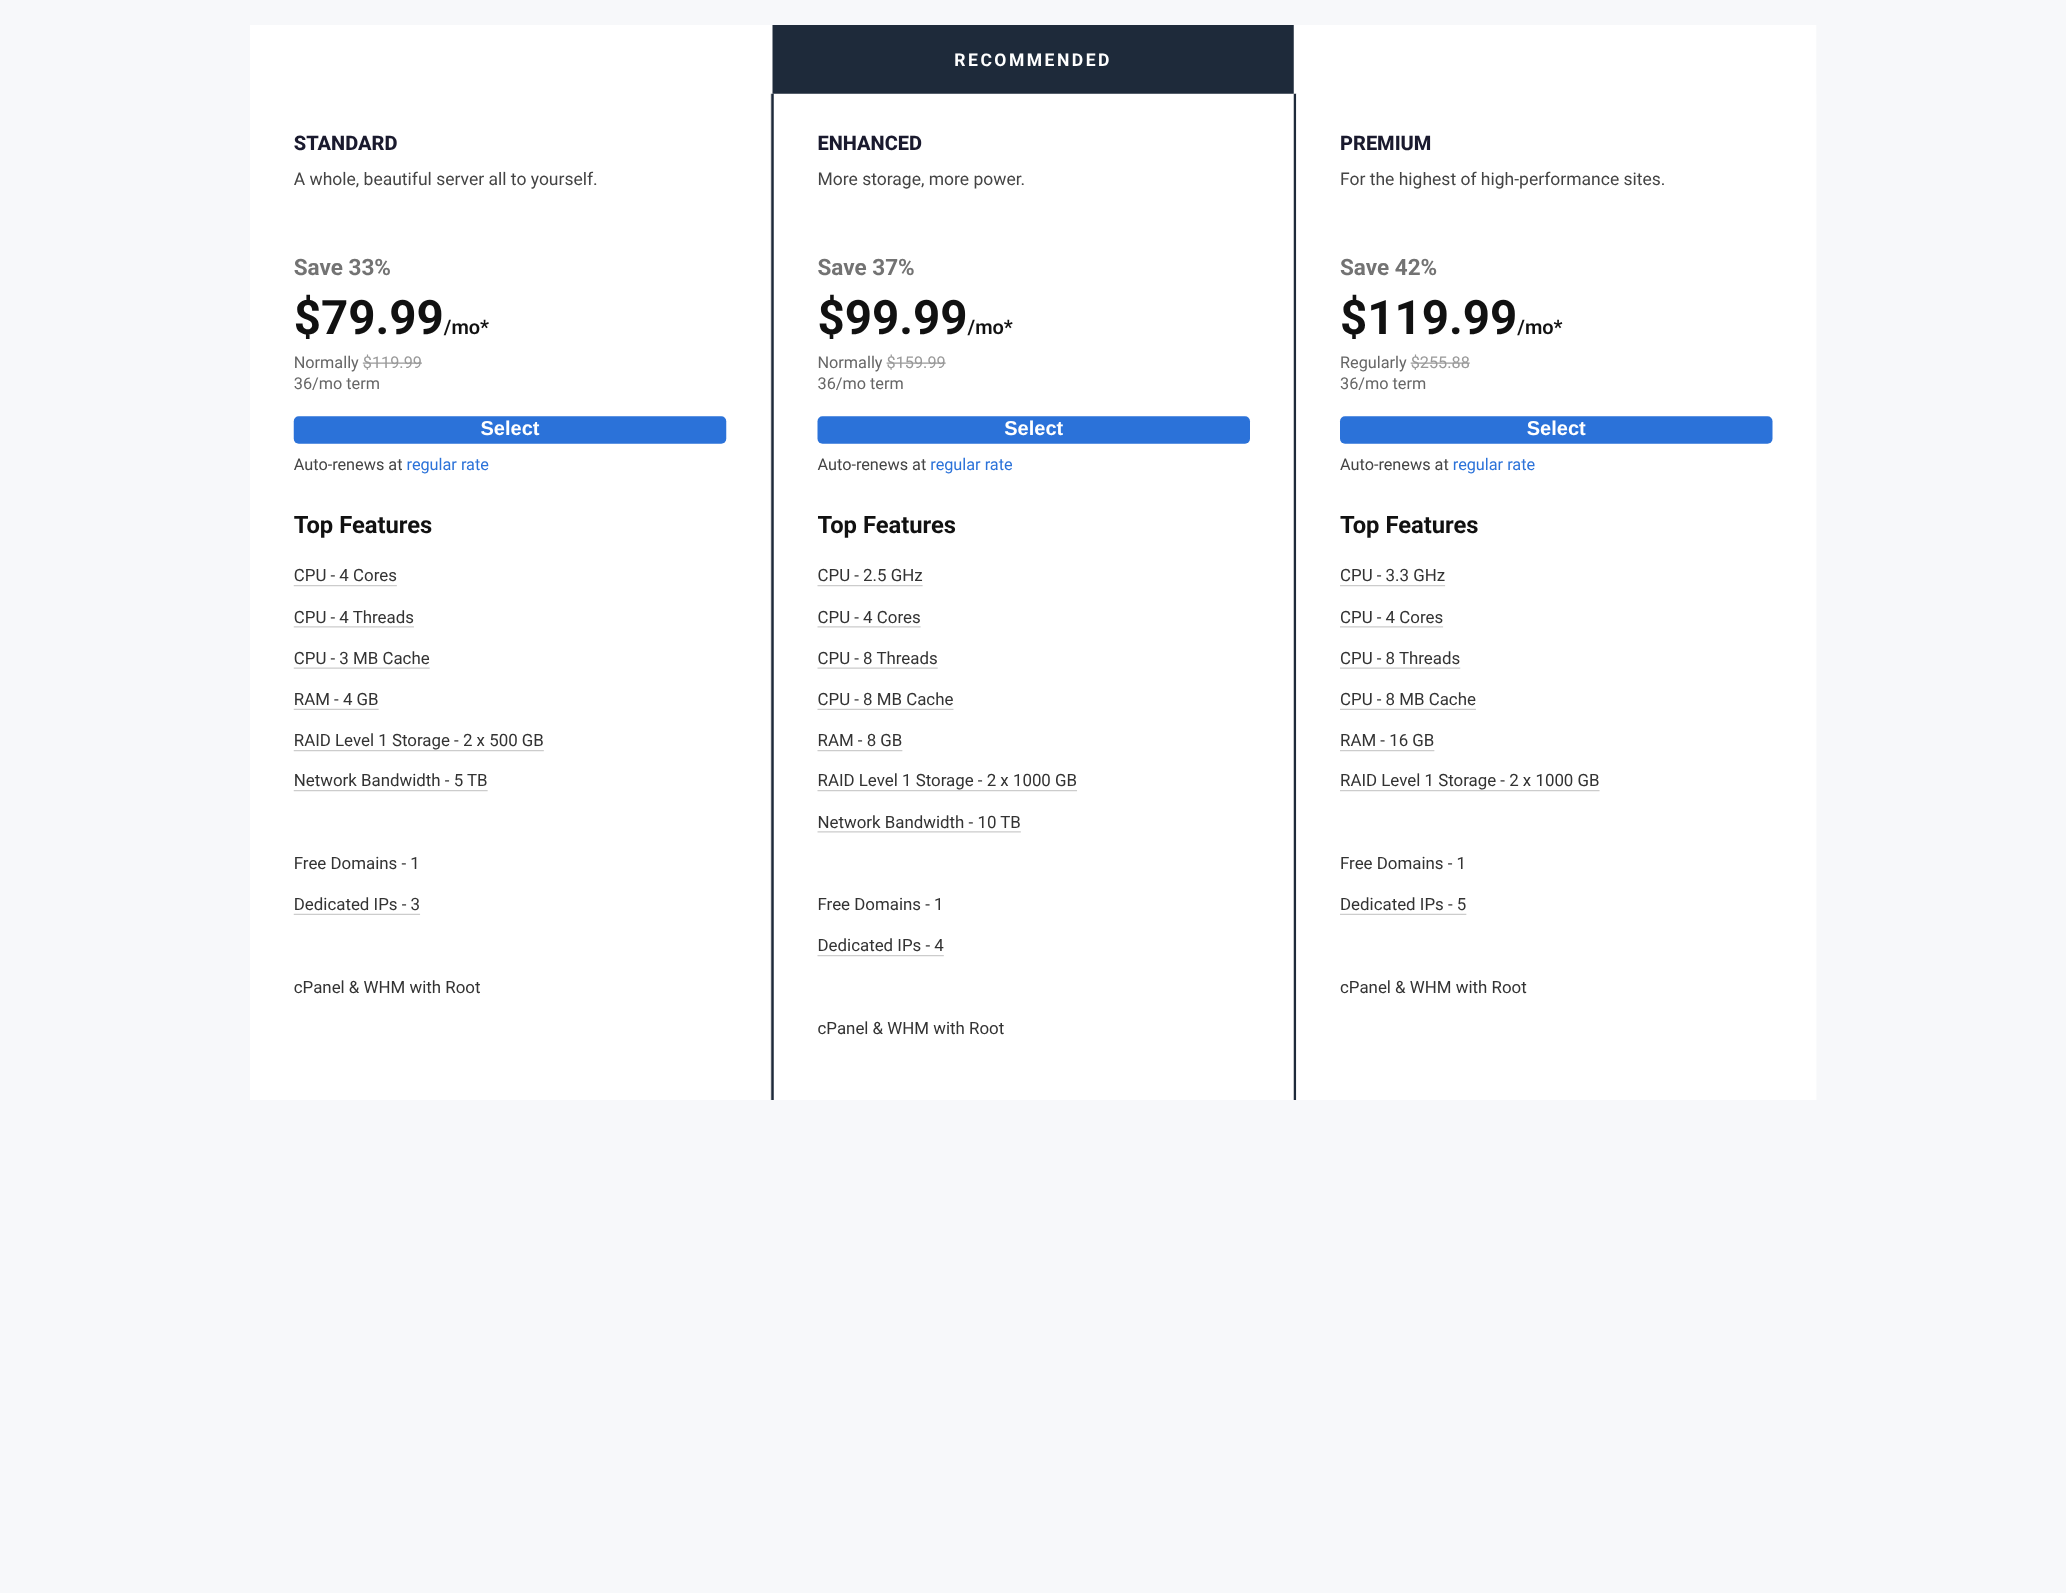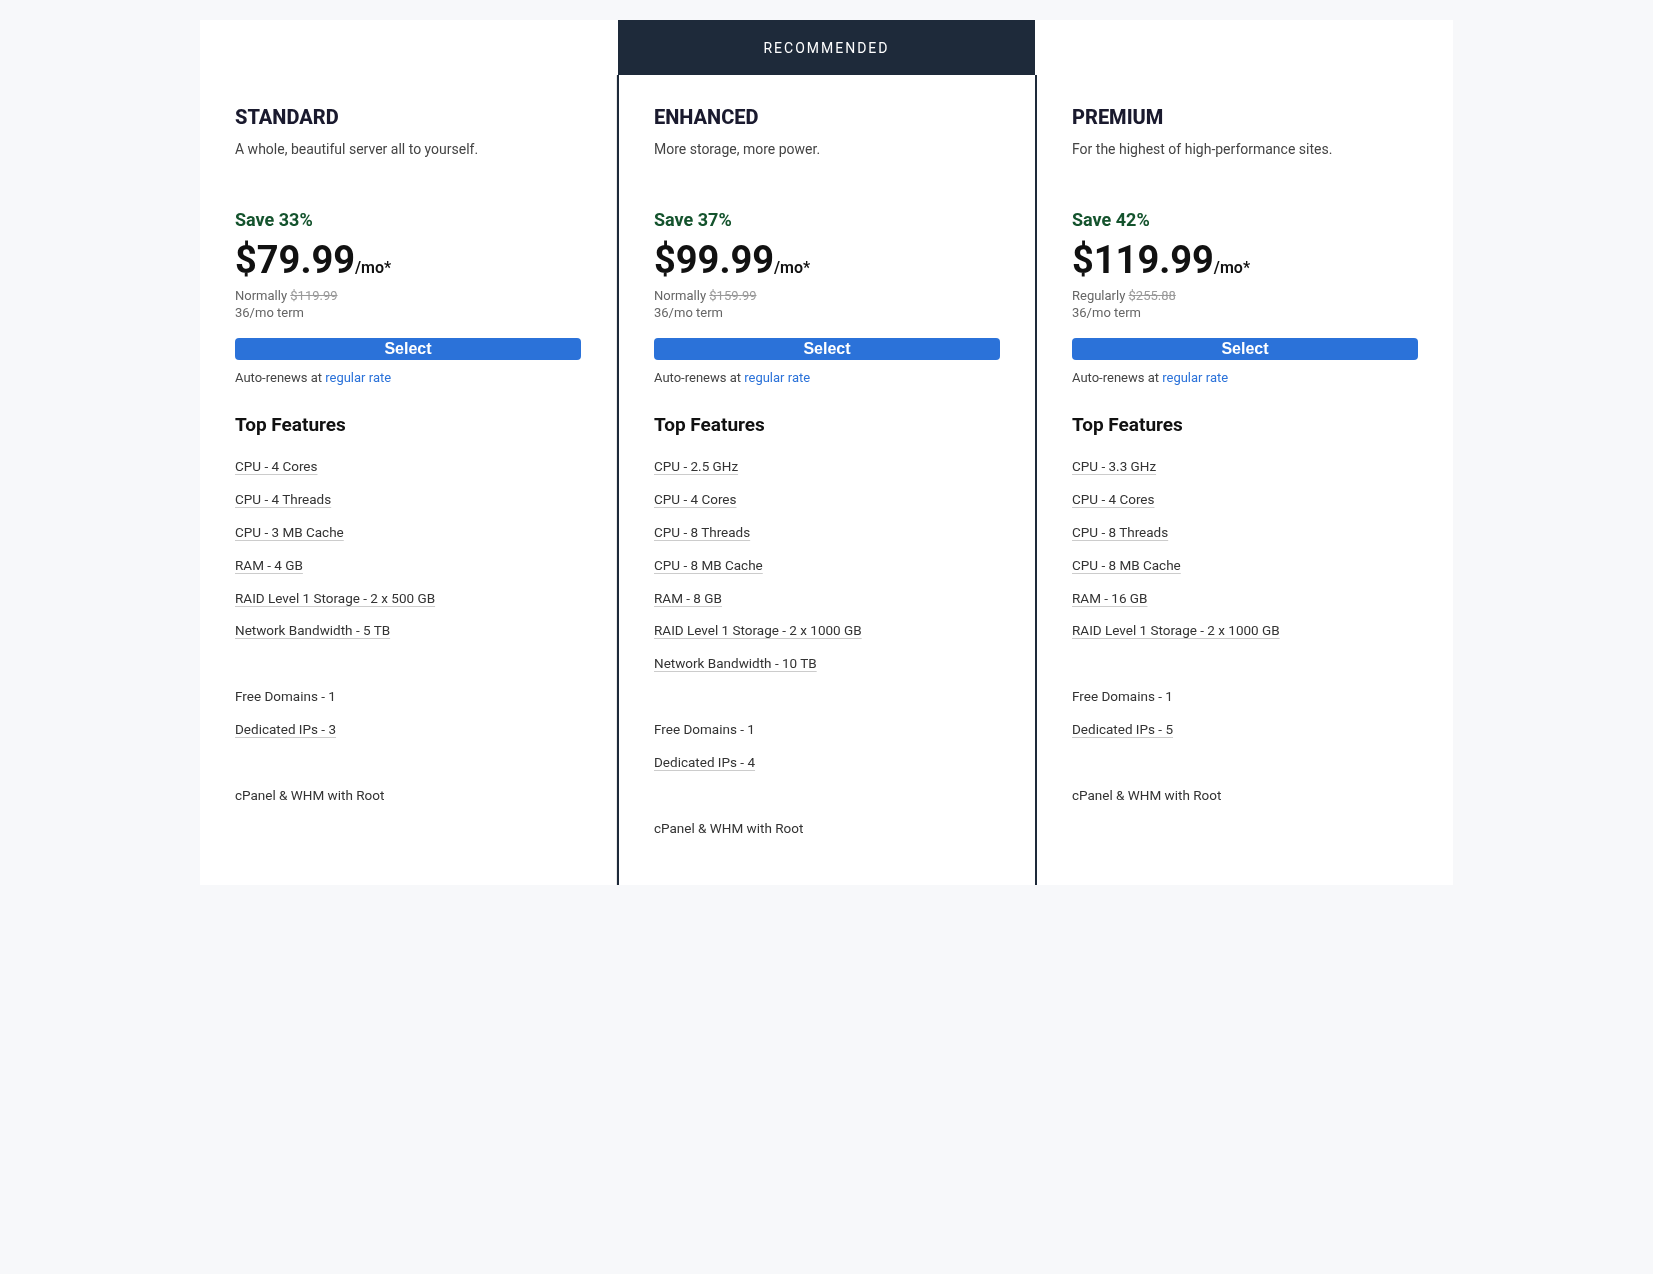"RECOMMENDED" .recommended-banner span { font-weight: 400 -> 700 }
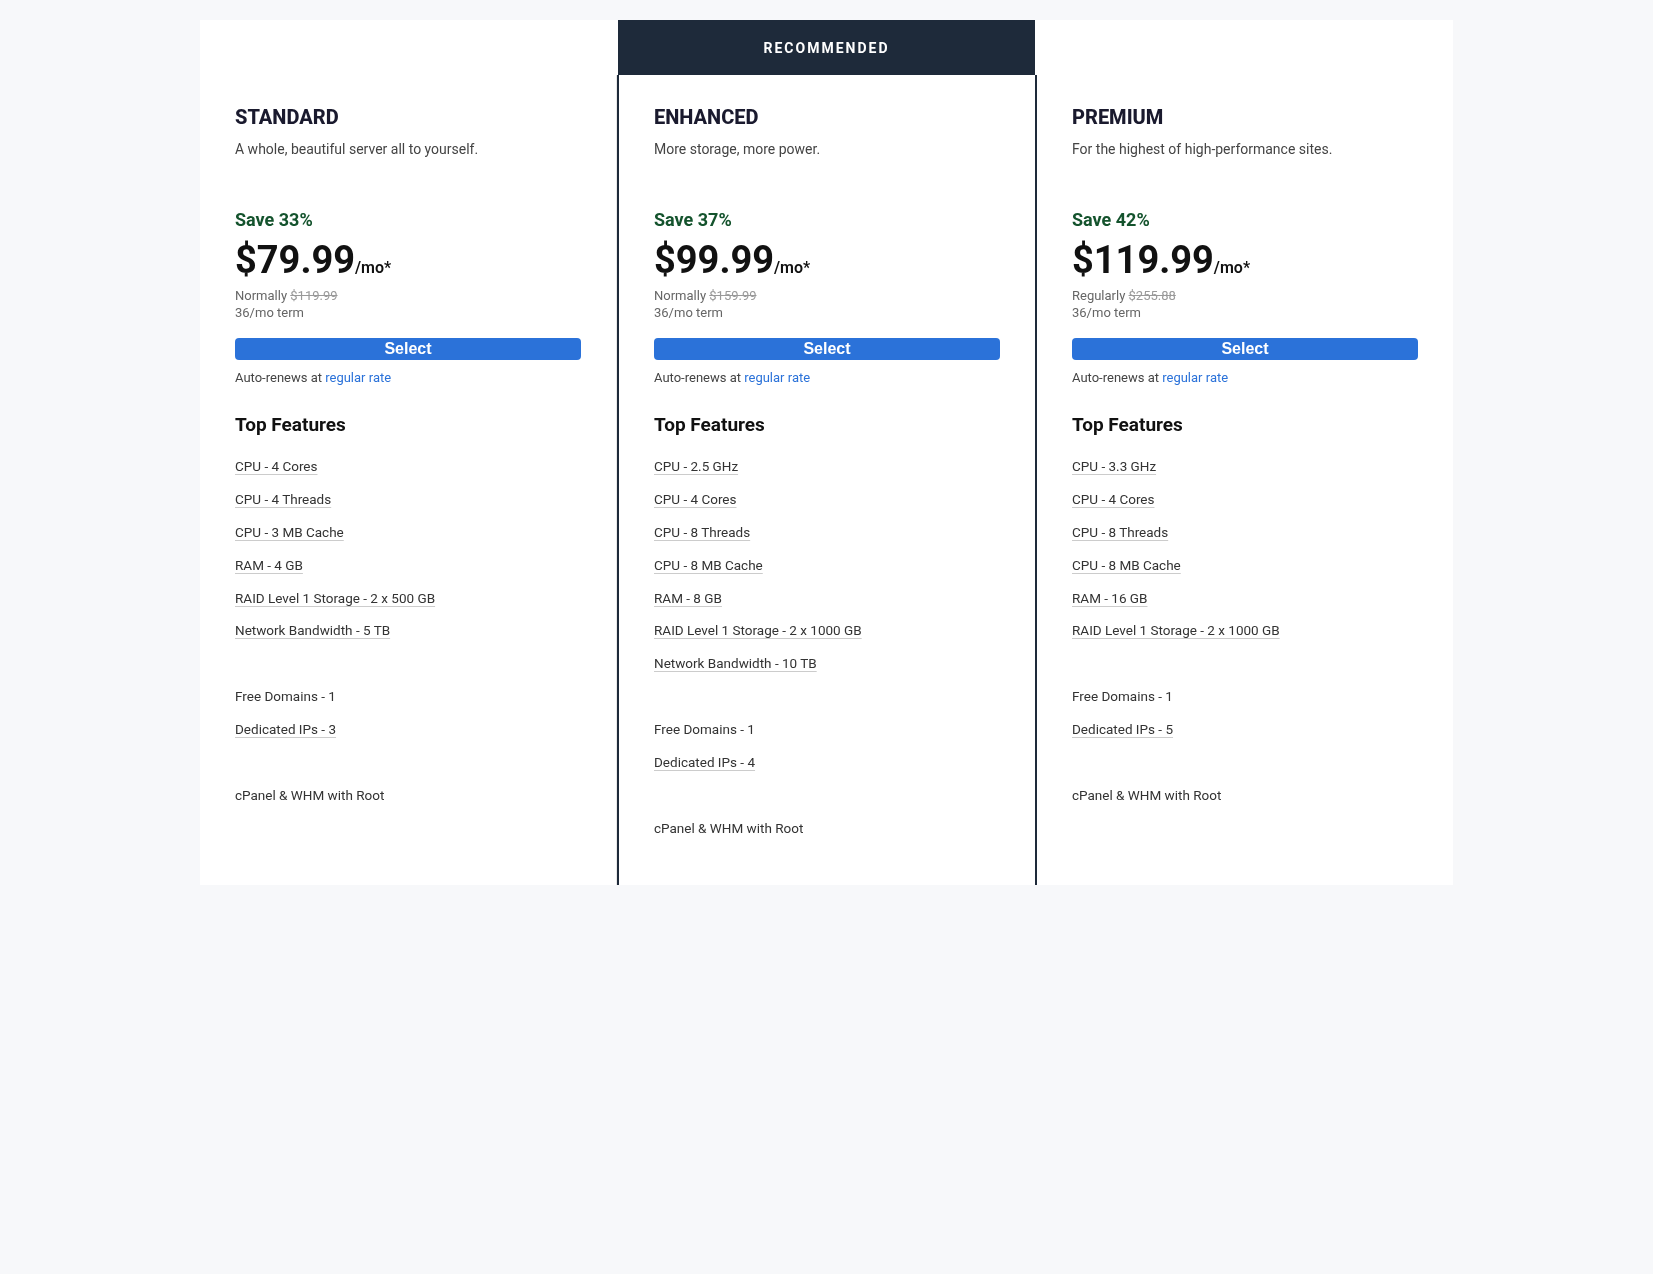"STANDARD" .plan-name { font-size: 20px -> 16px }
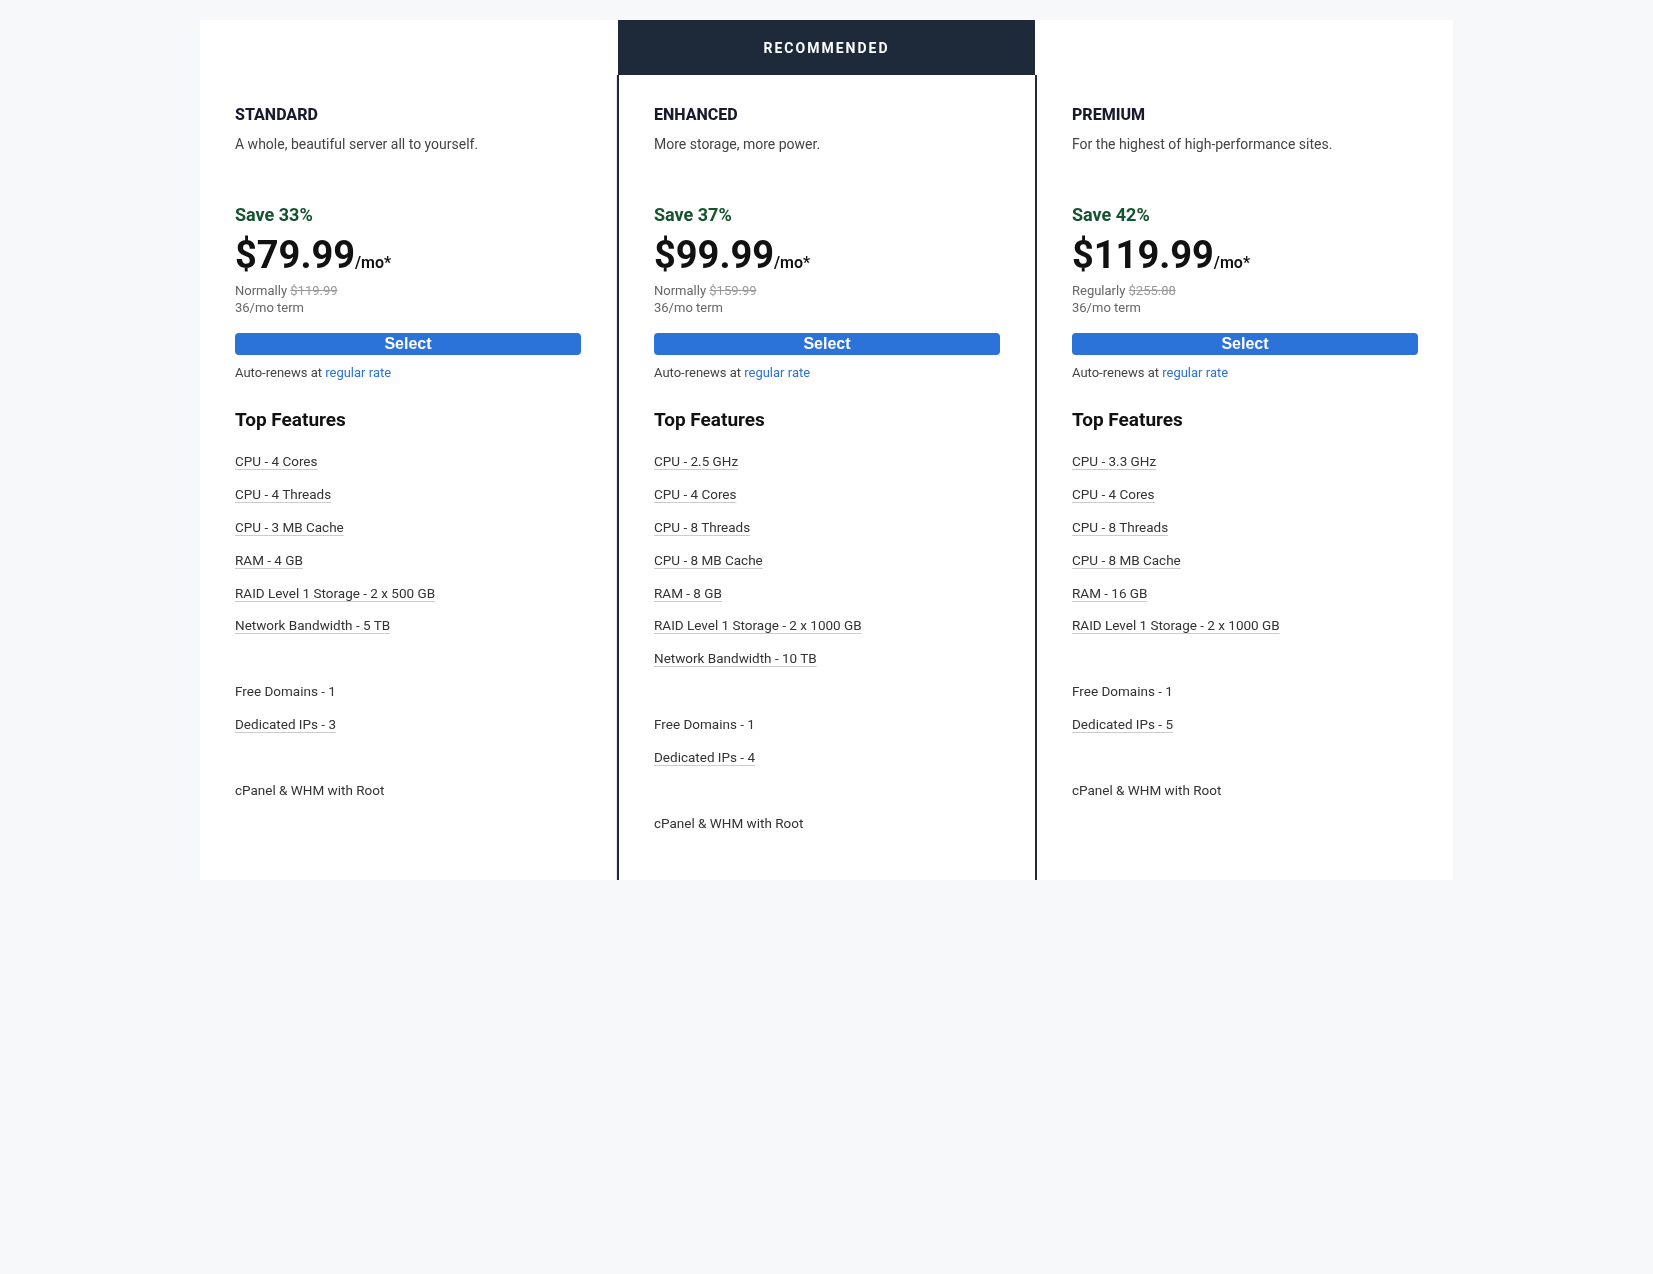"Save 33%" .save-badge { color: #14532d -> #737373 }
